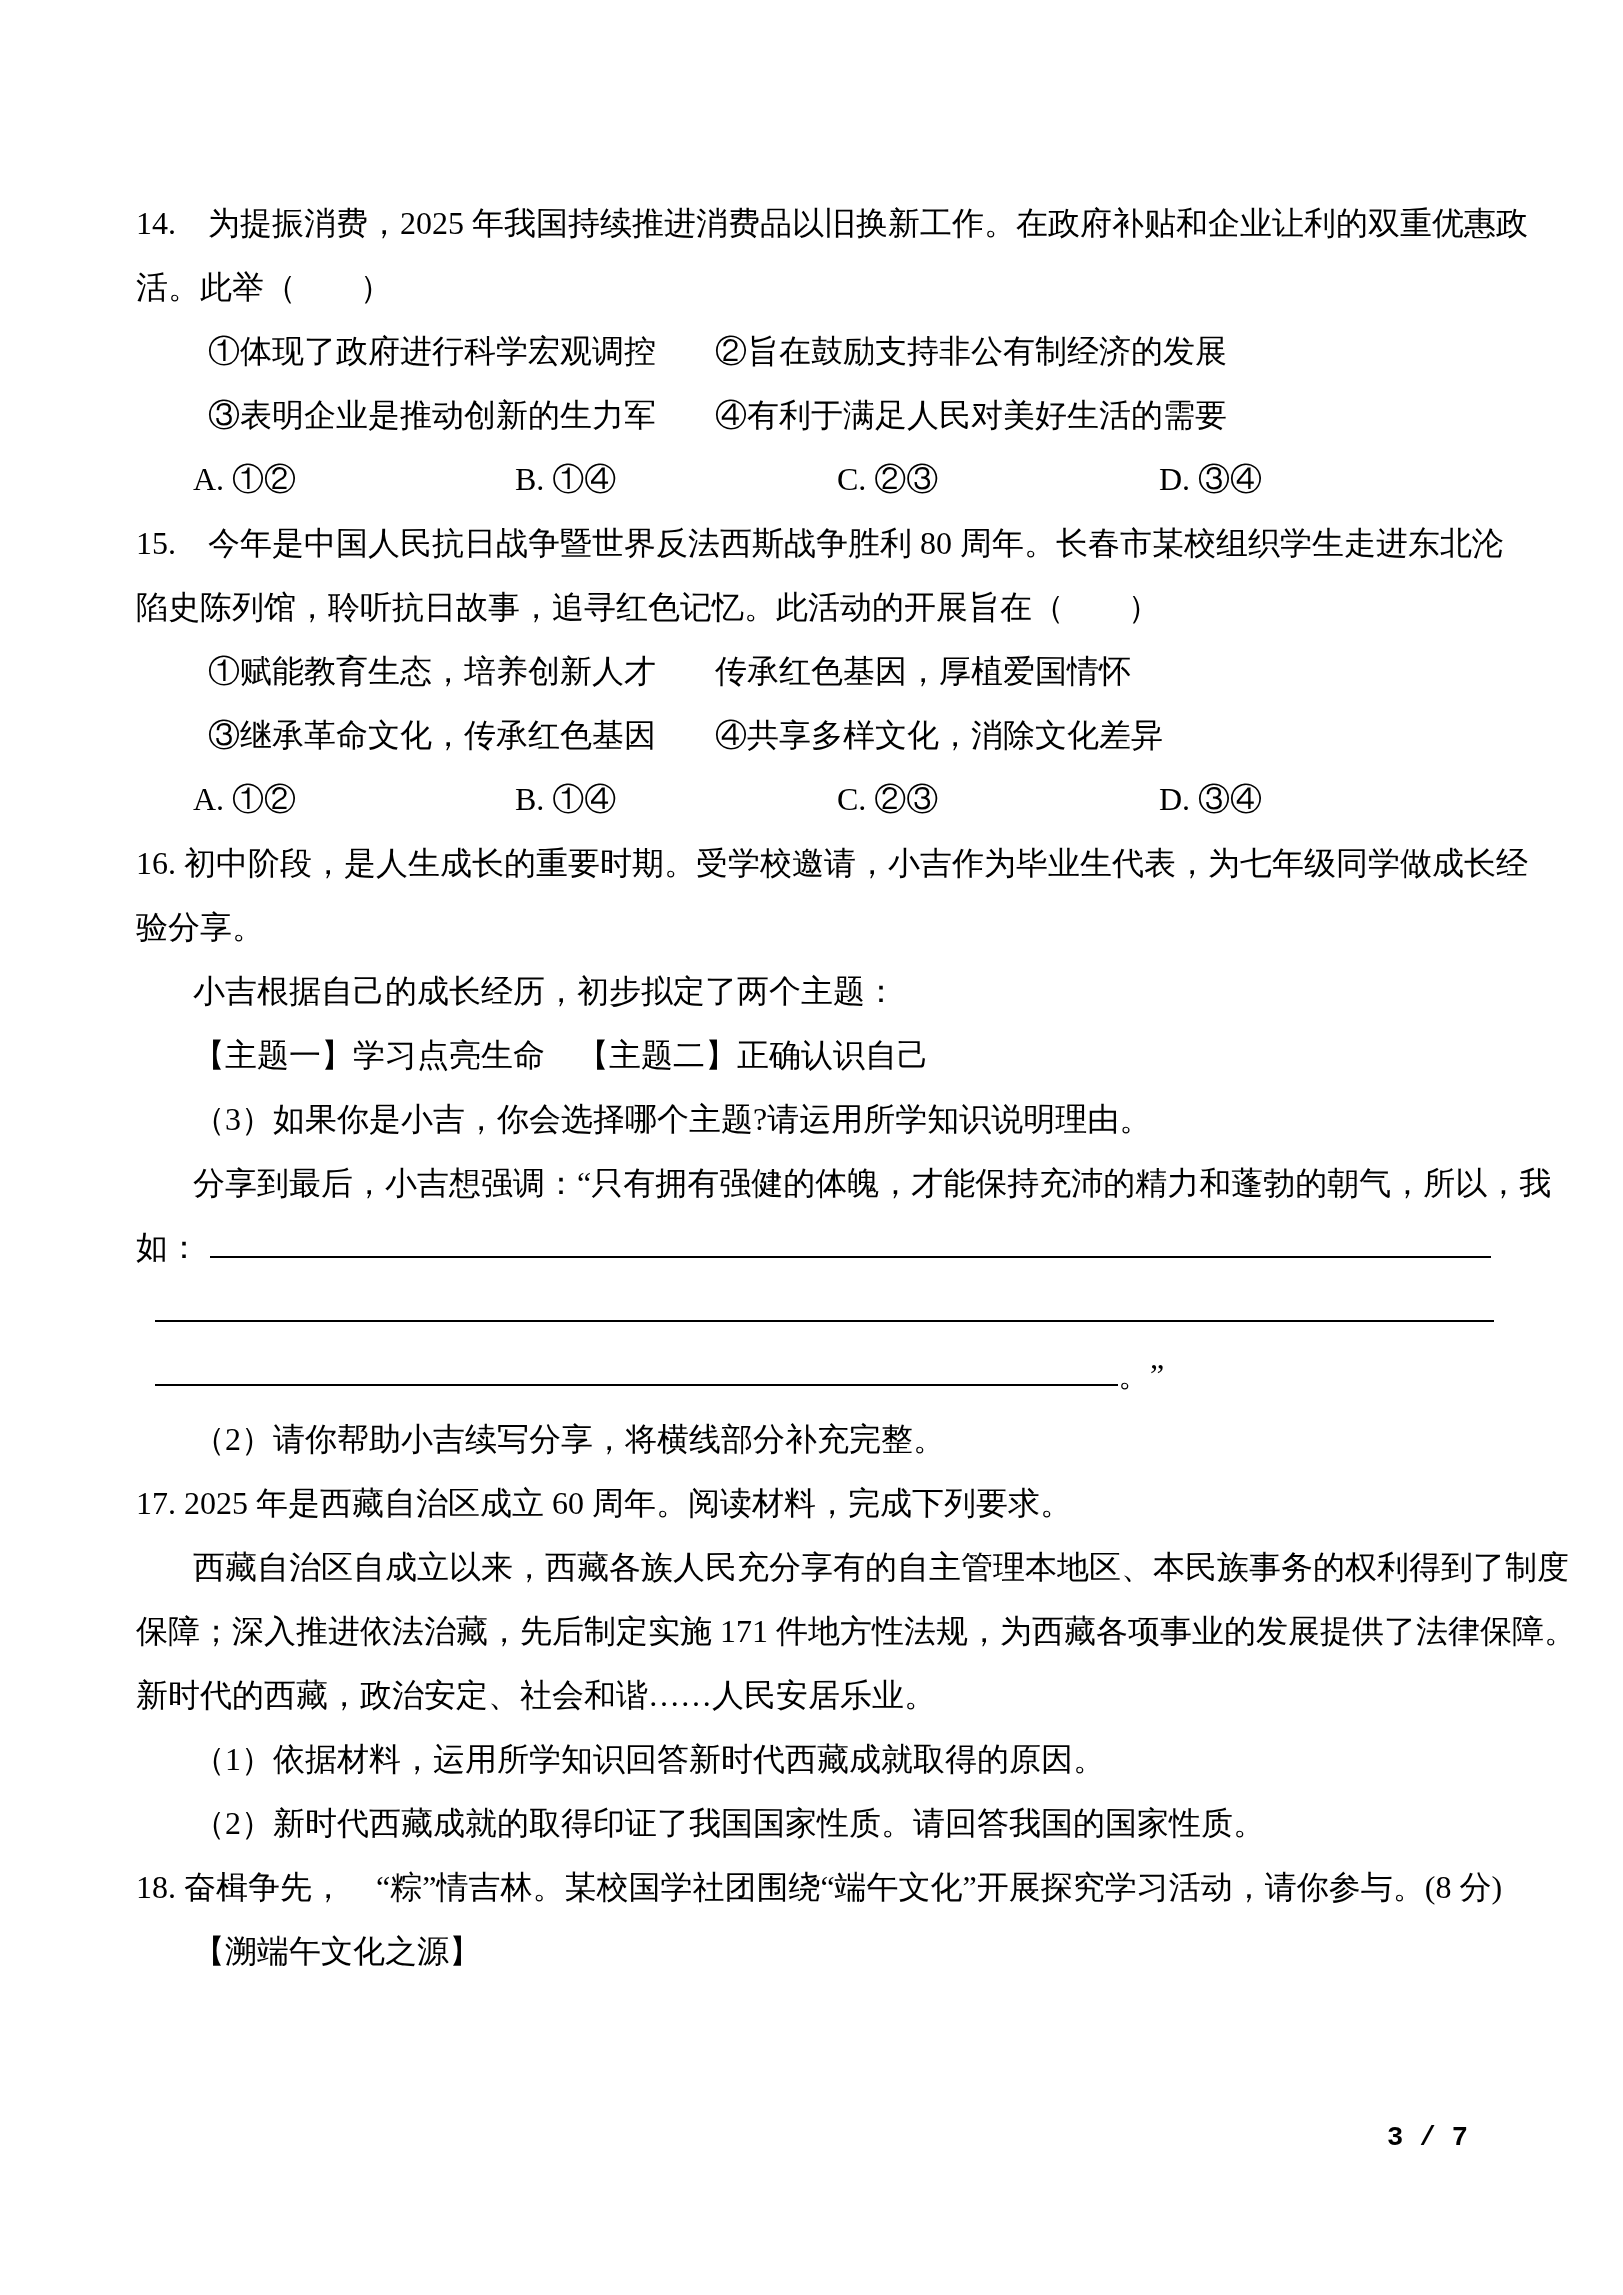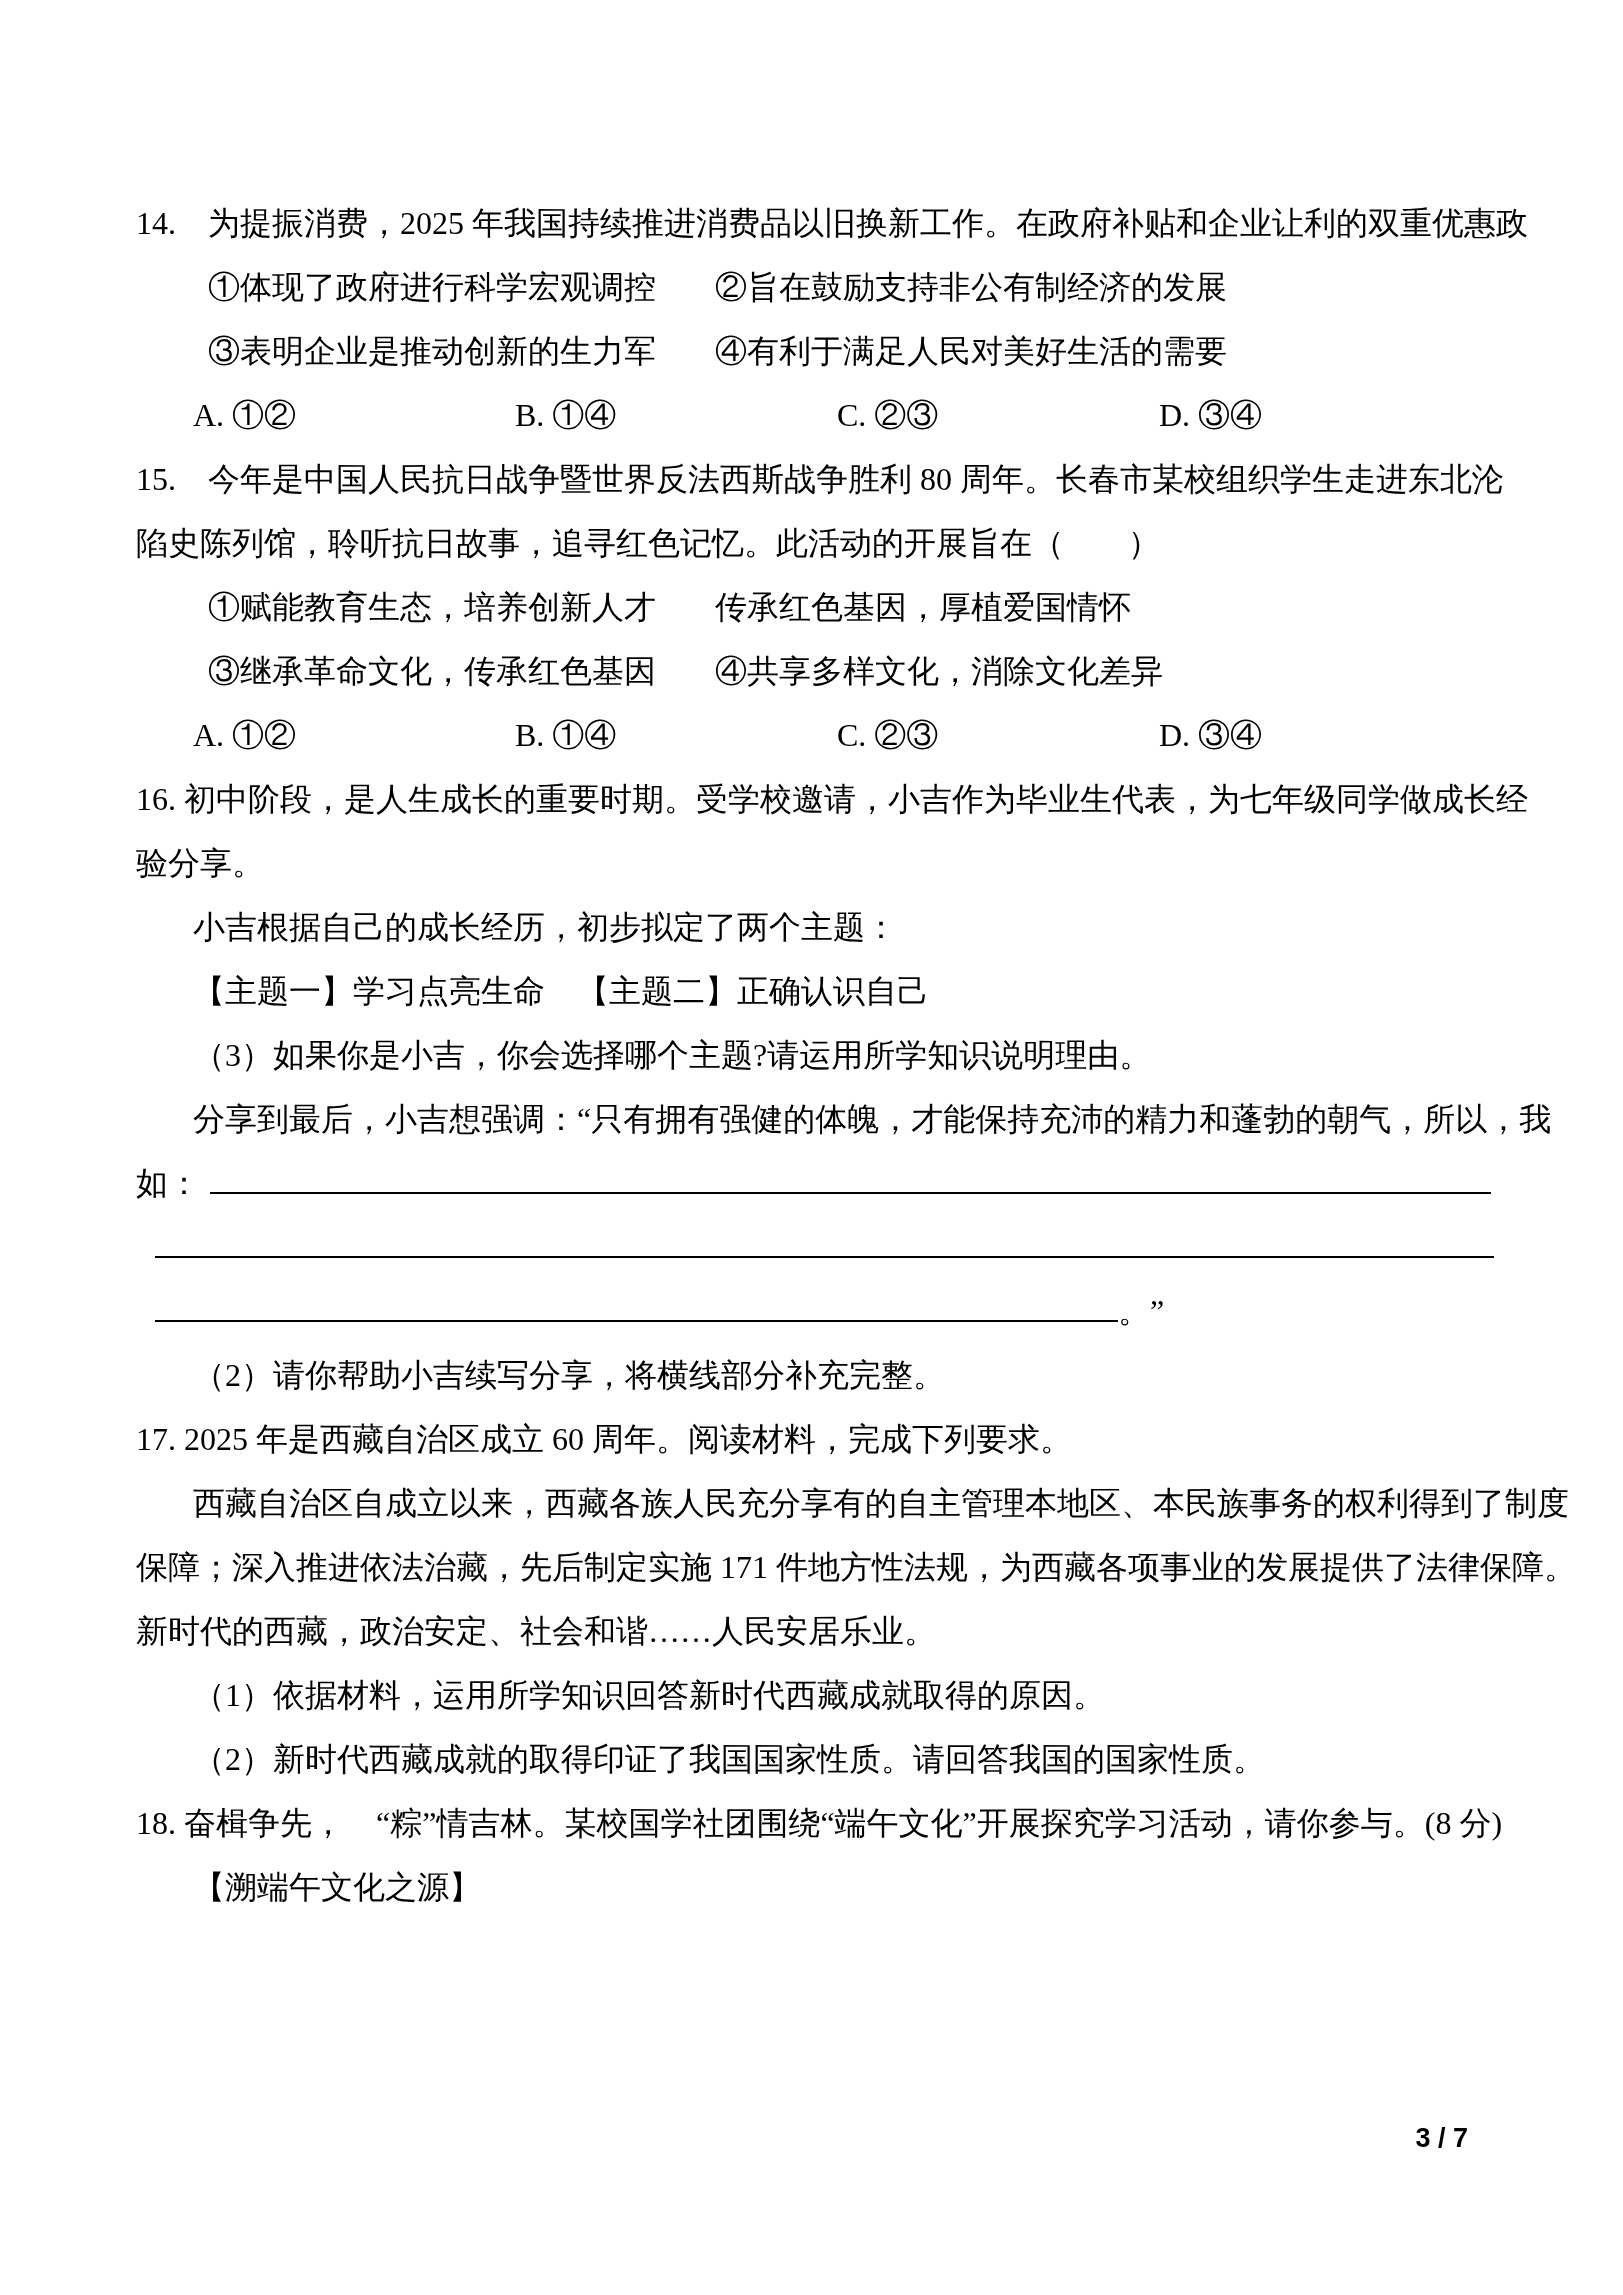"活。此举（ ）" div.ln { html: none -> <div>活。此举（ ）</div> }
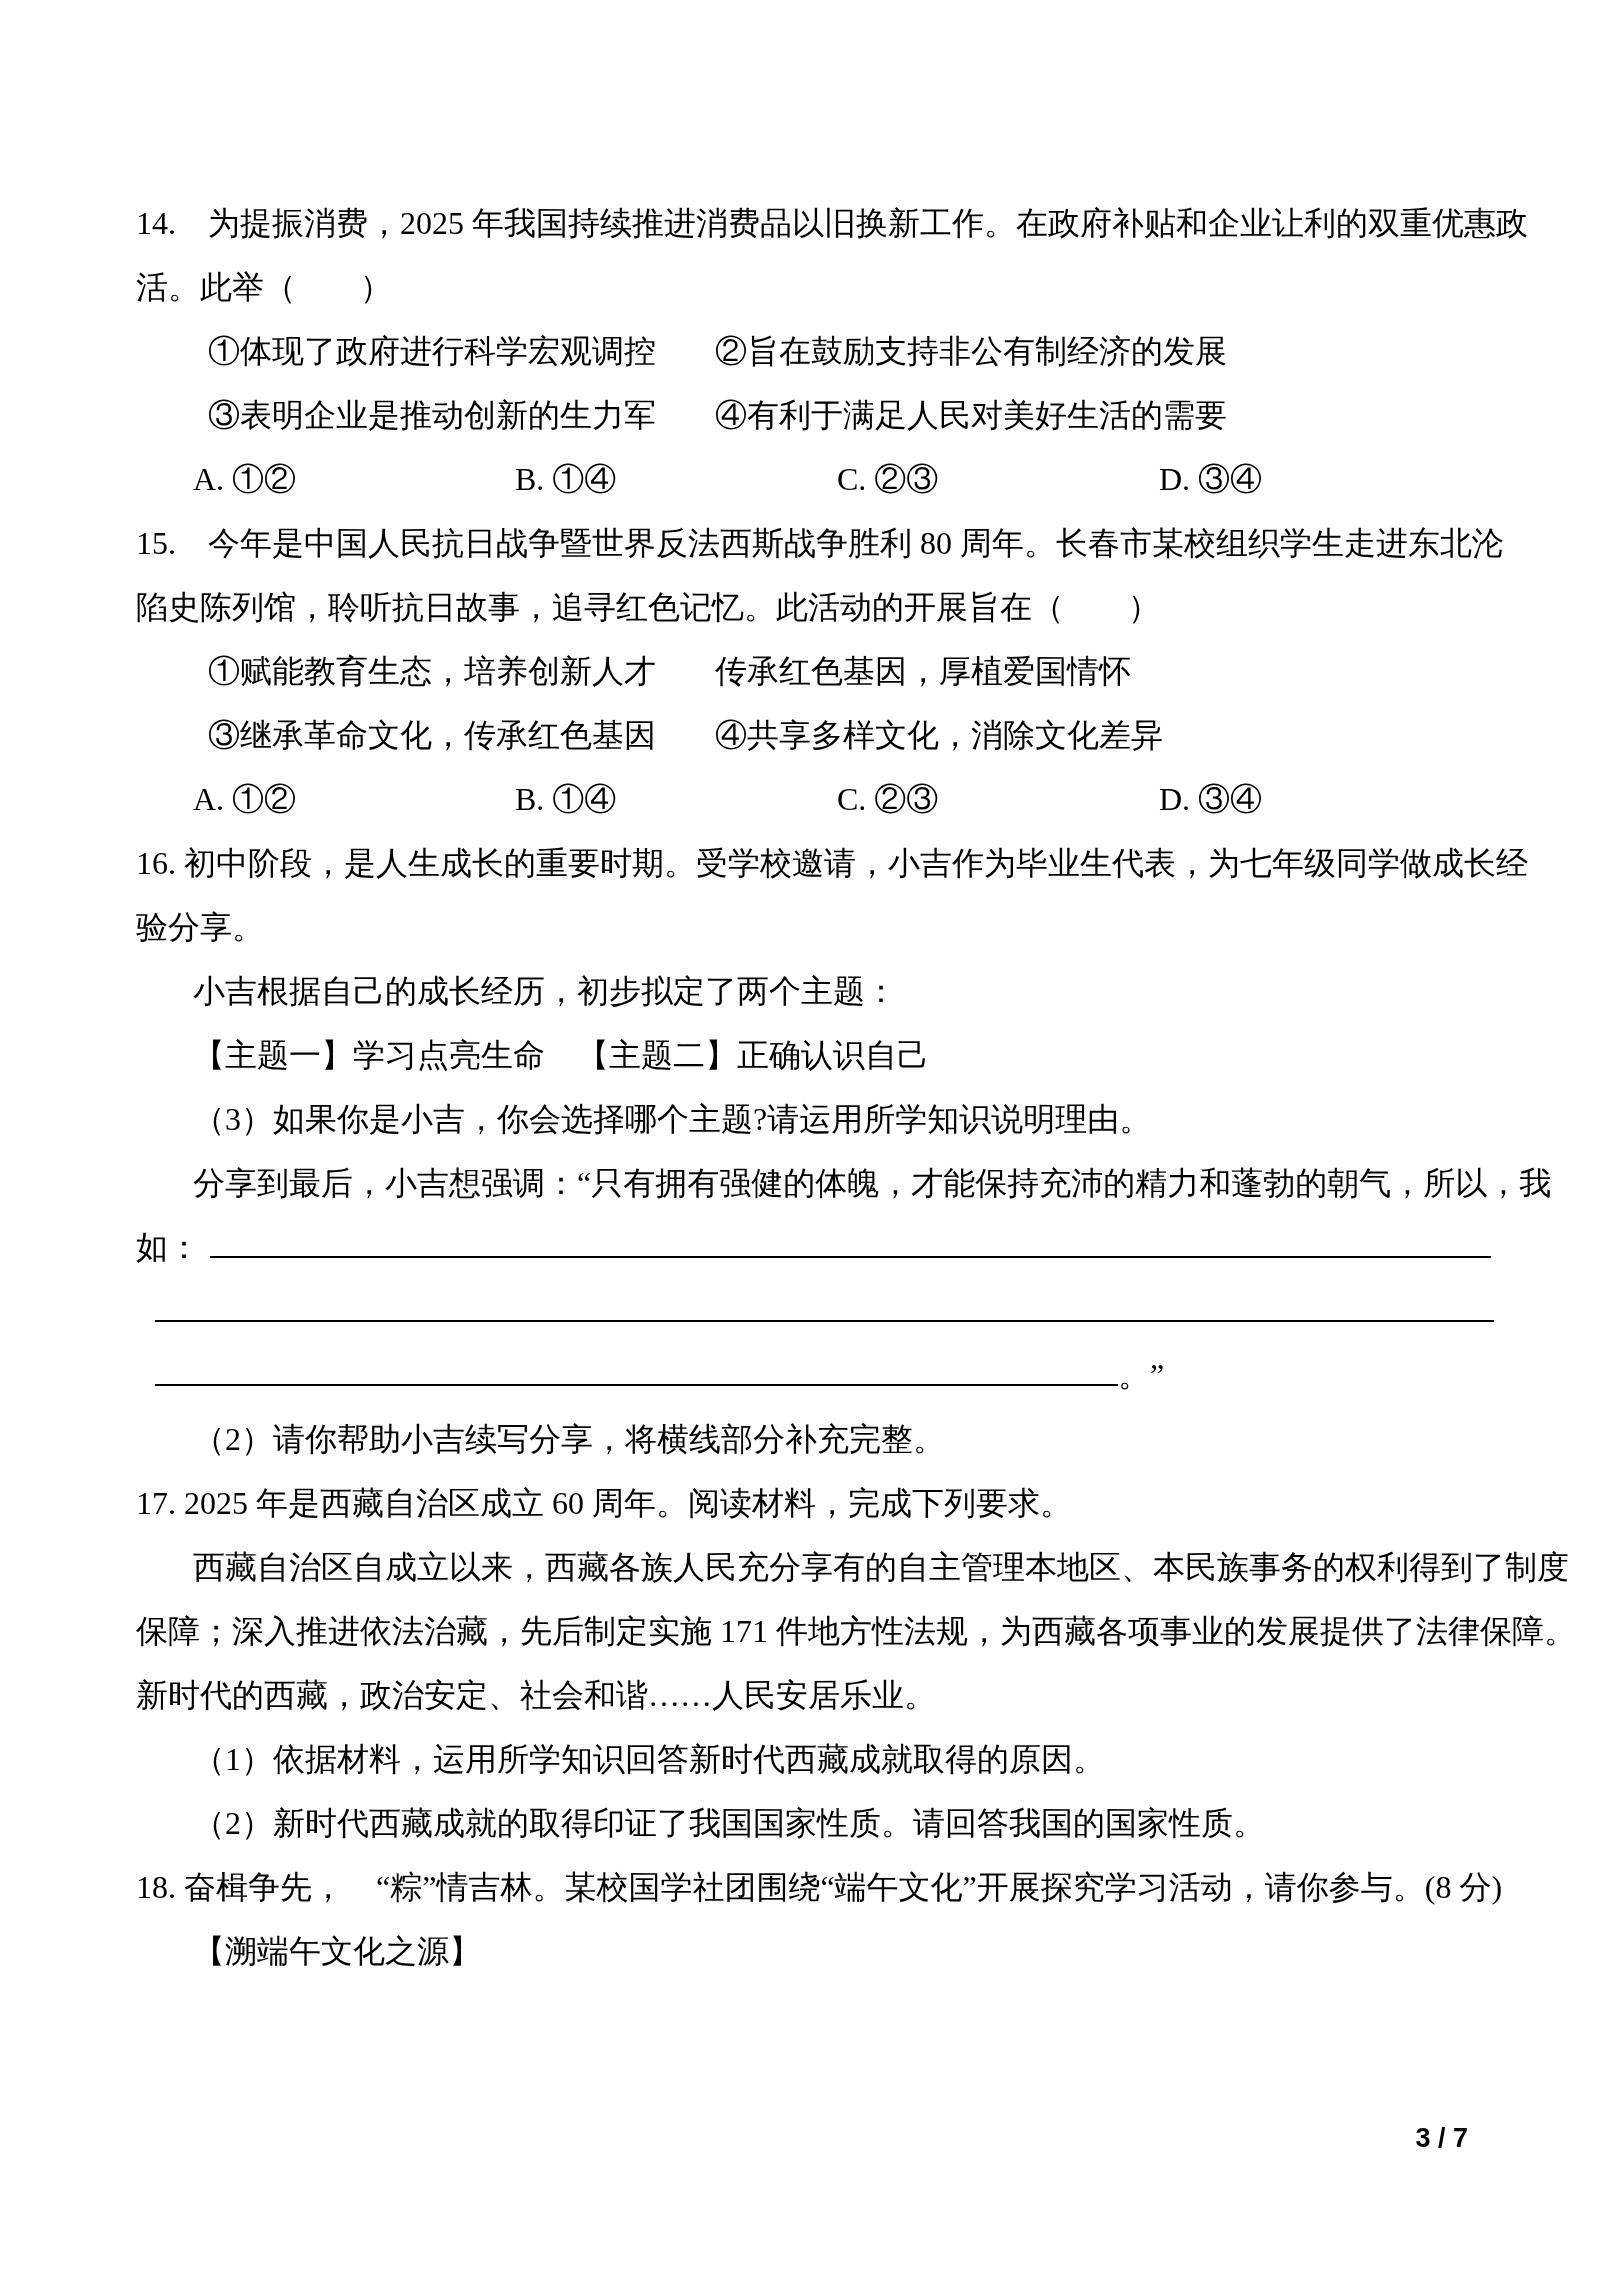"3 / 7" .page-num { font-family: Liberation Sans, sans-serif -> Liberation Mono, monospace }
